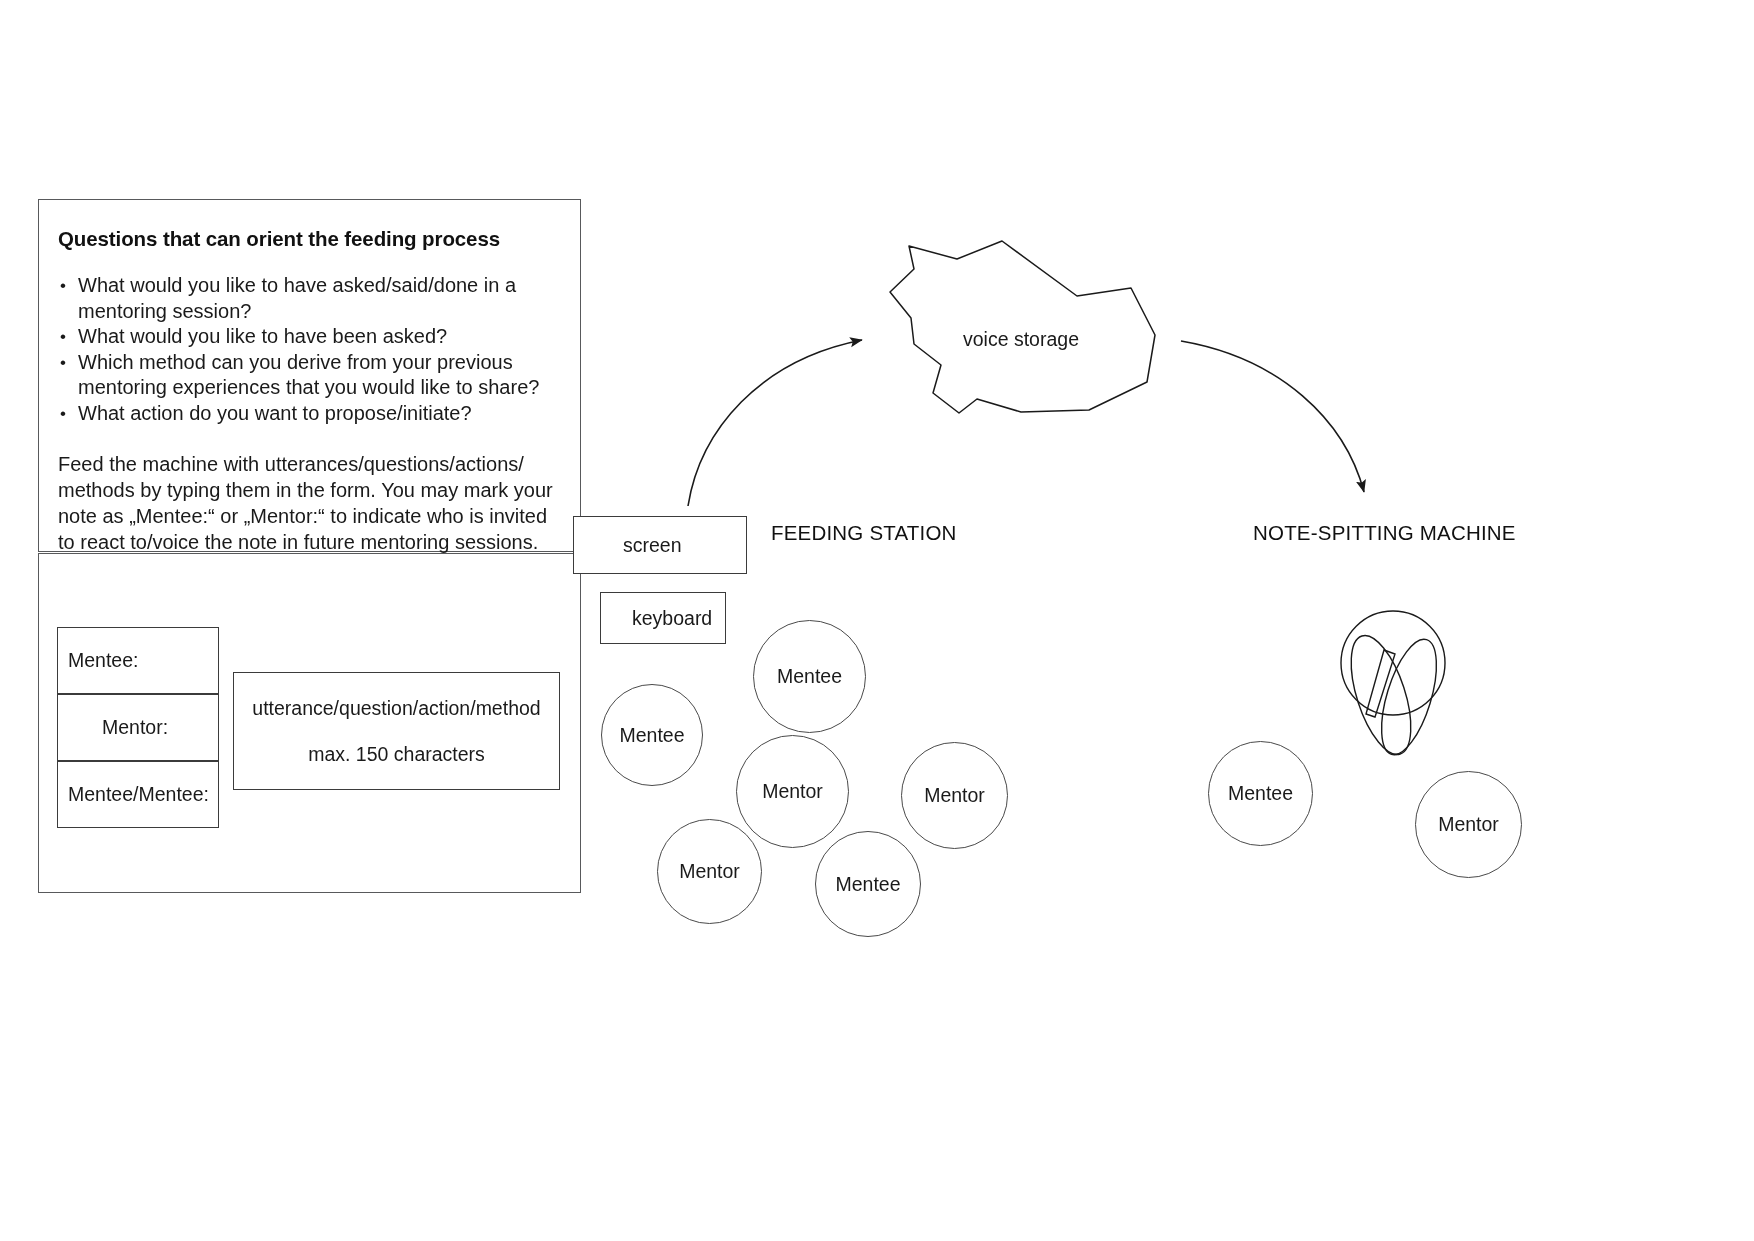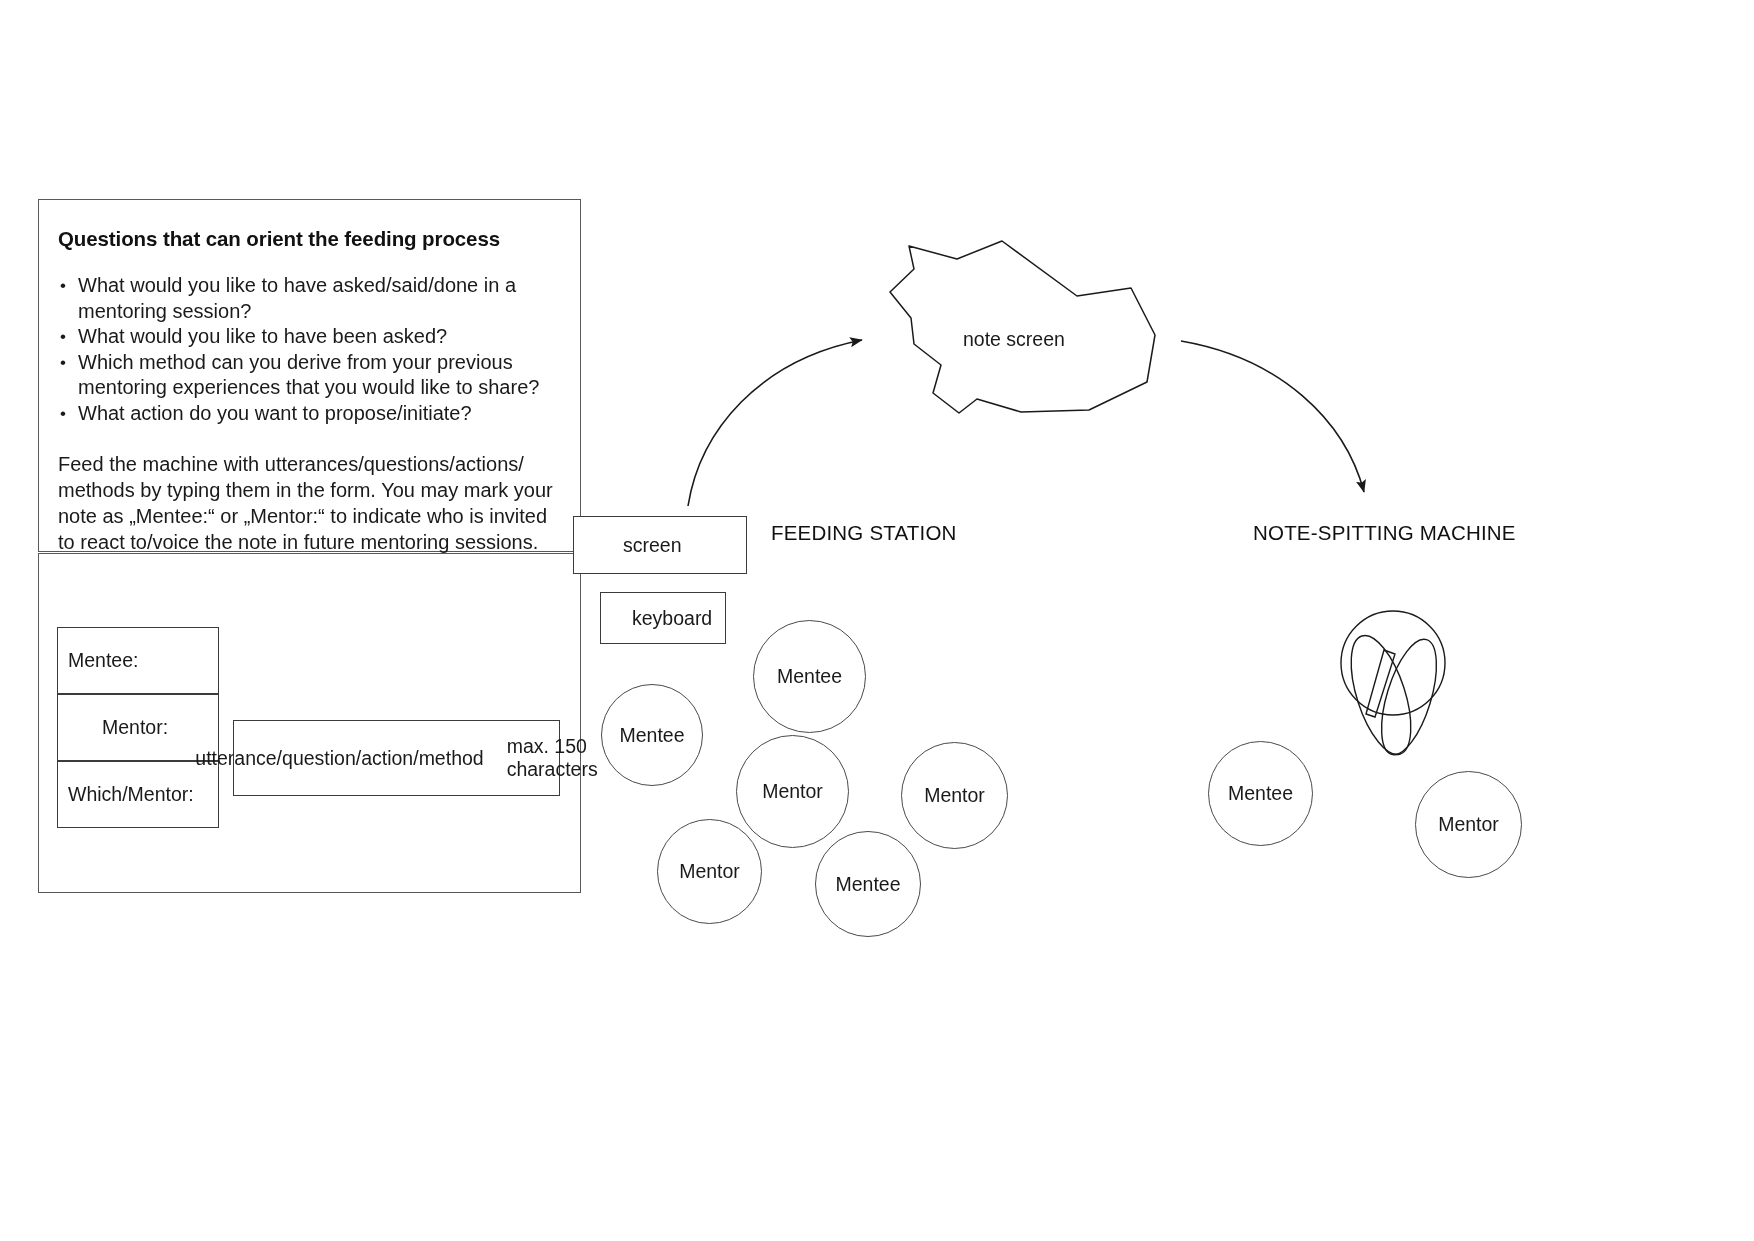"note screen" div { text: note screen -> voice storage }
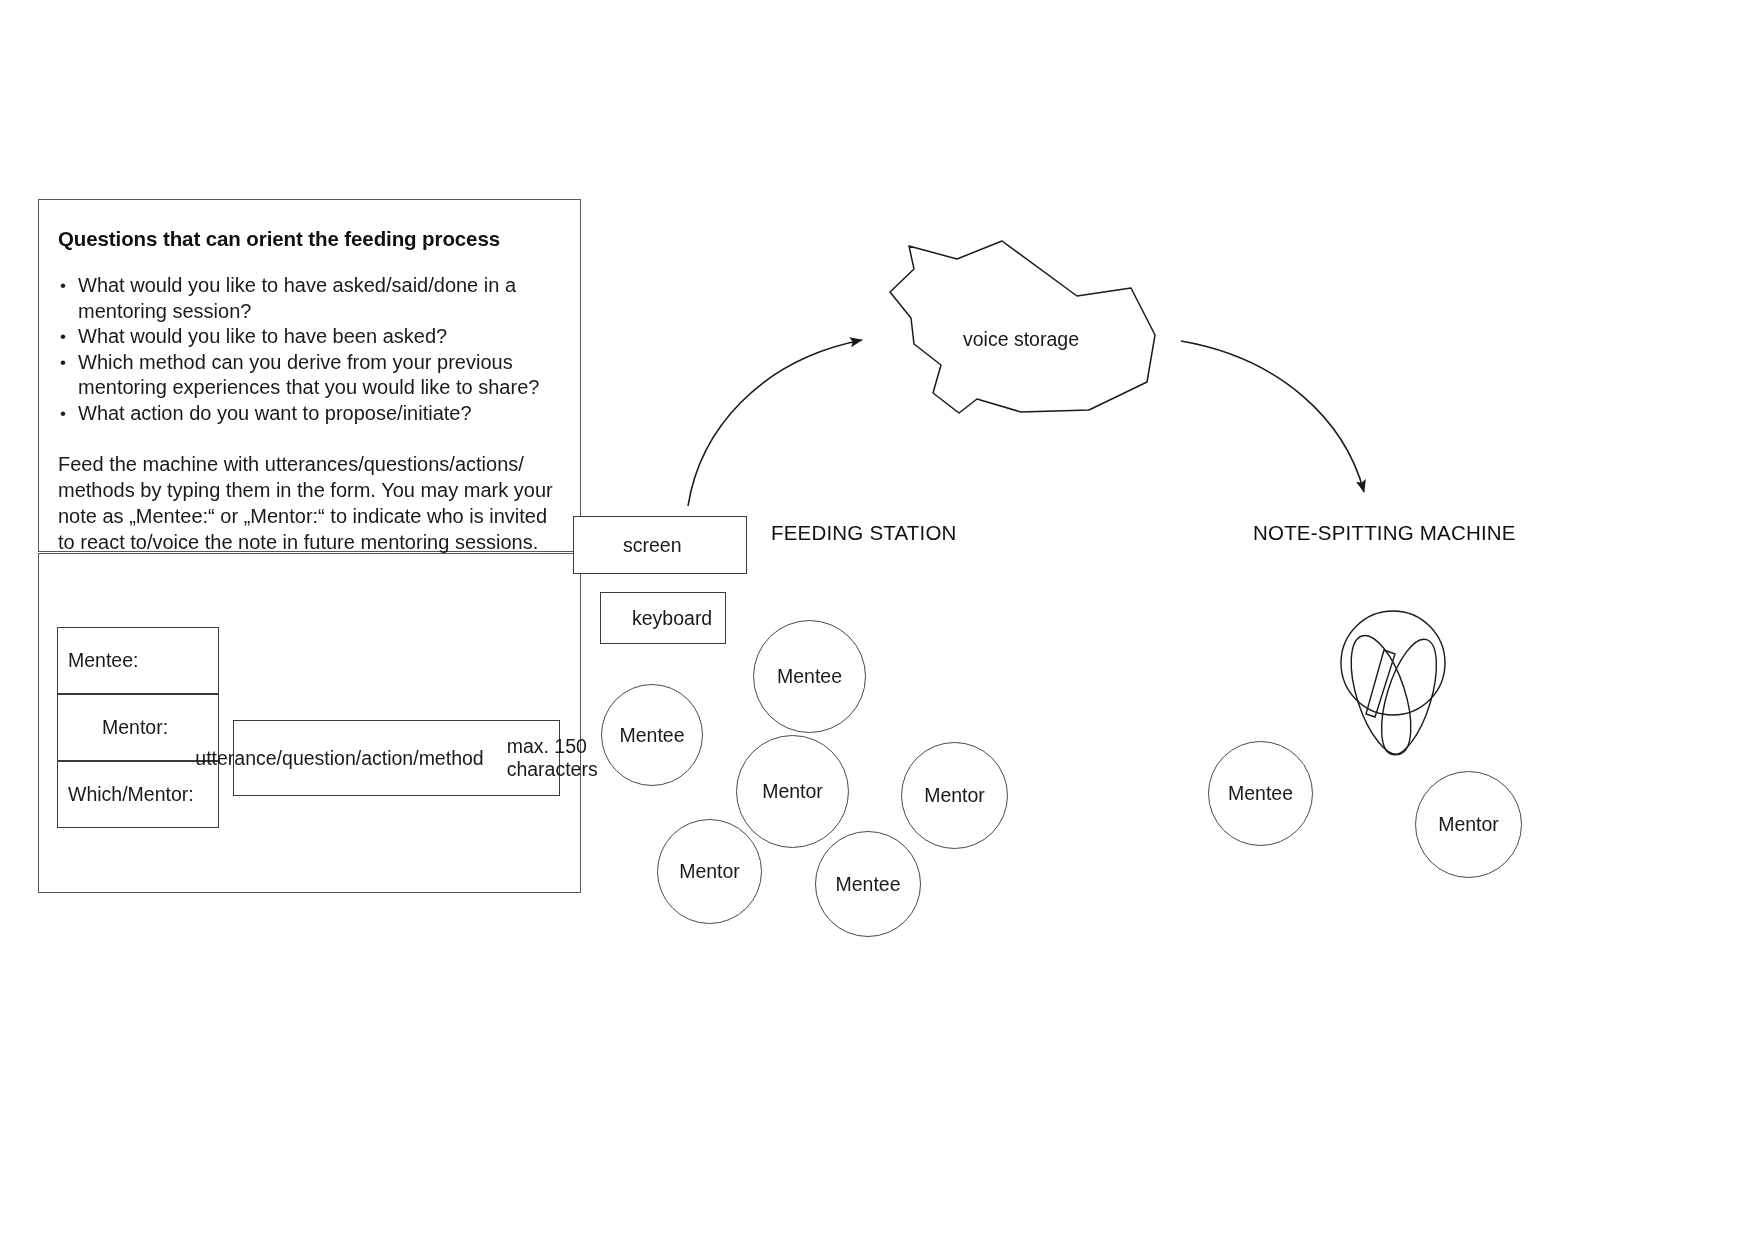"utterance/question/action/method" #note-field { flex-direction: none -> column; height: 76px -> 118px; margin-top: 48px -> none }
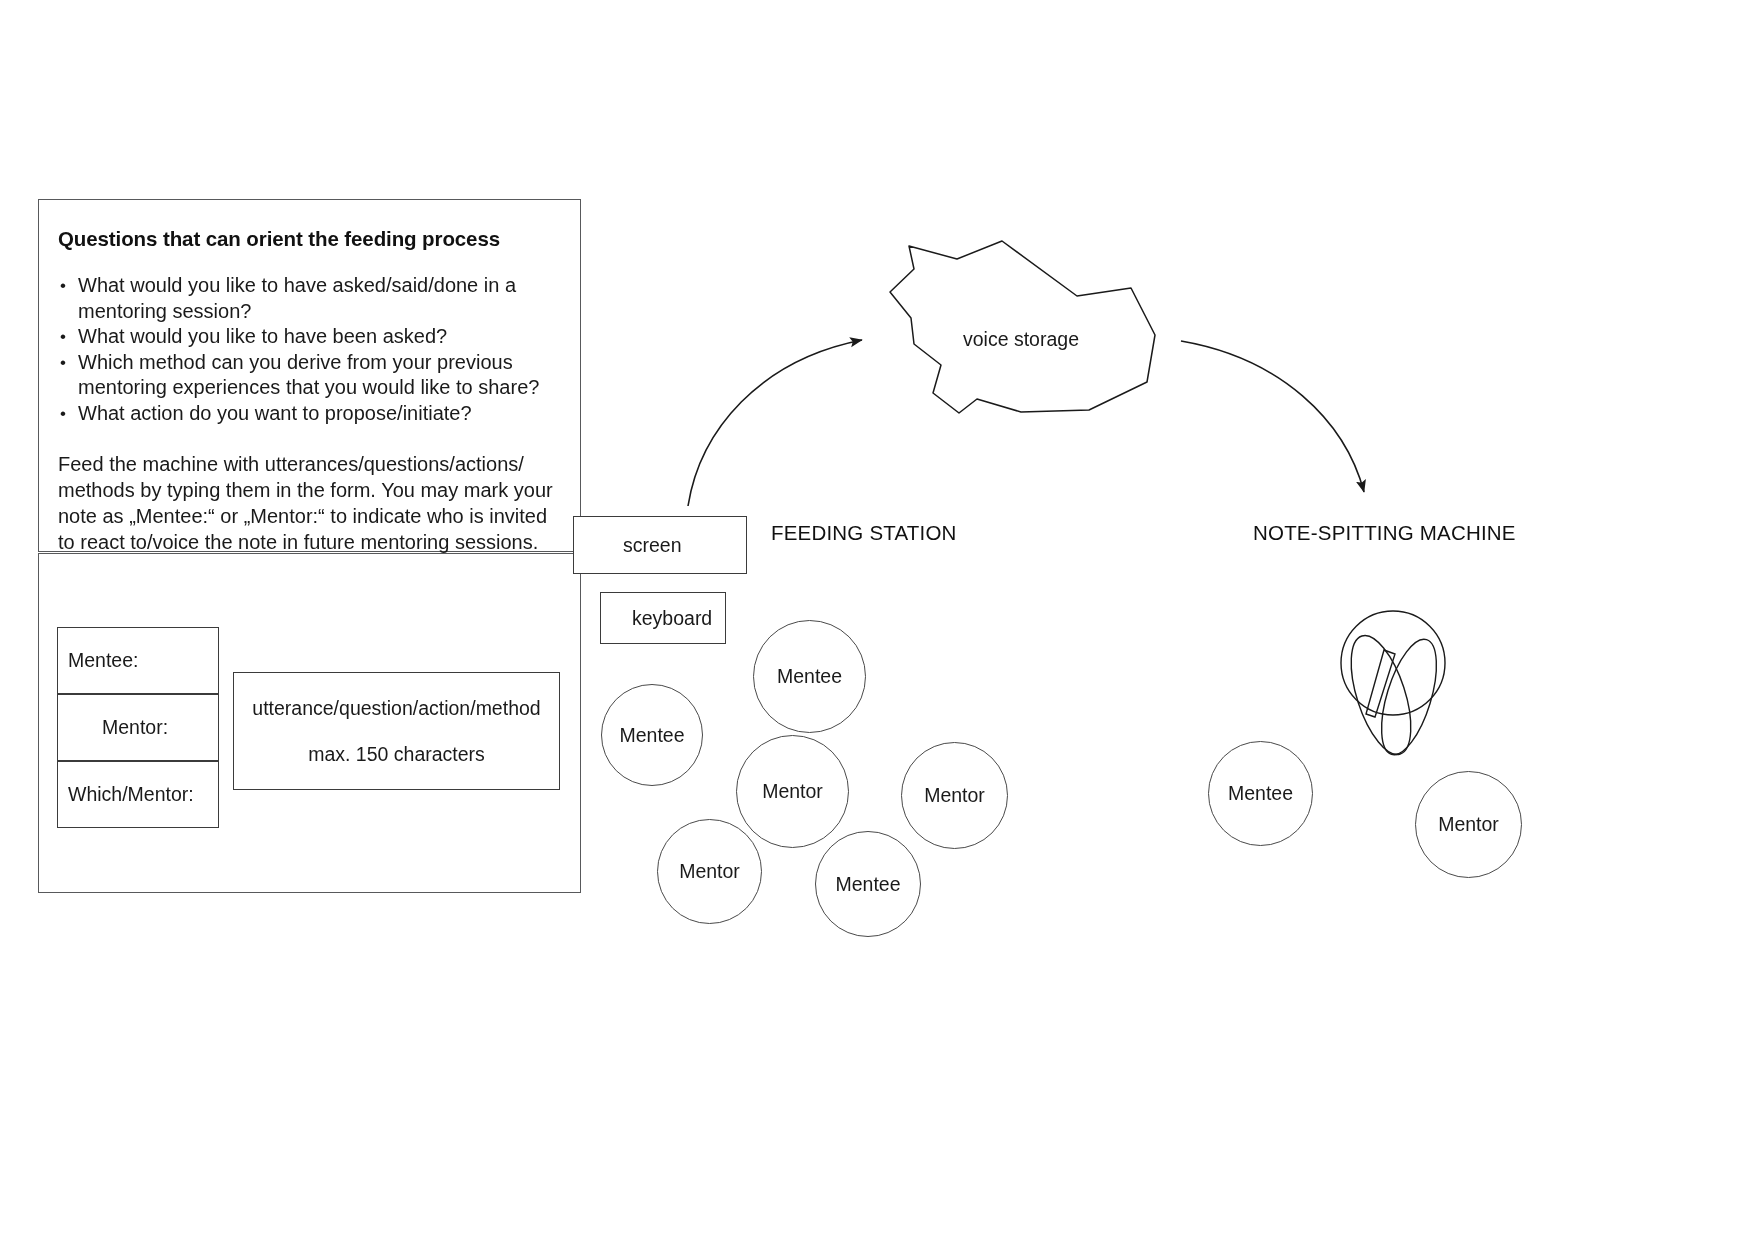"Which/Mentor:" span { text: Which/Mentor -> Mentee/Mentee }
